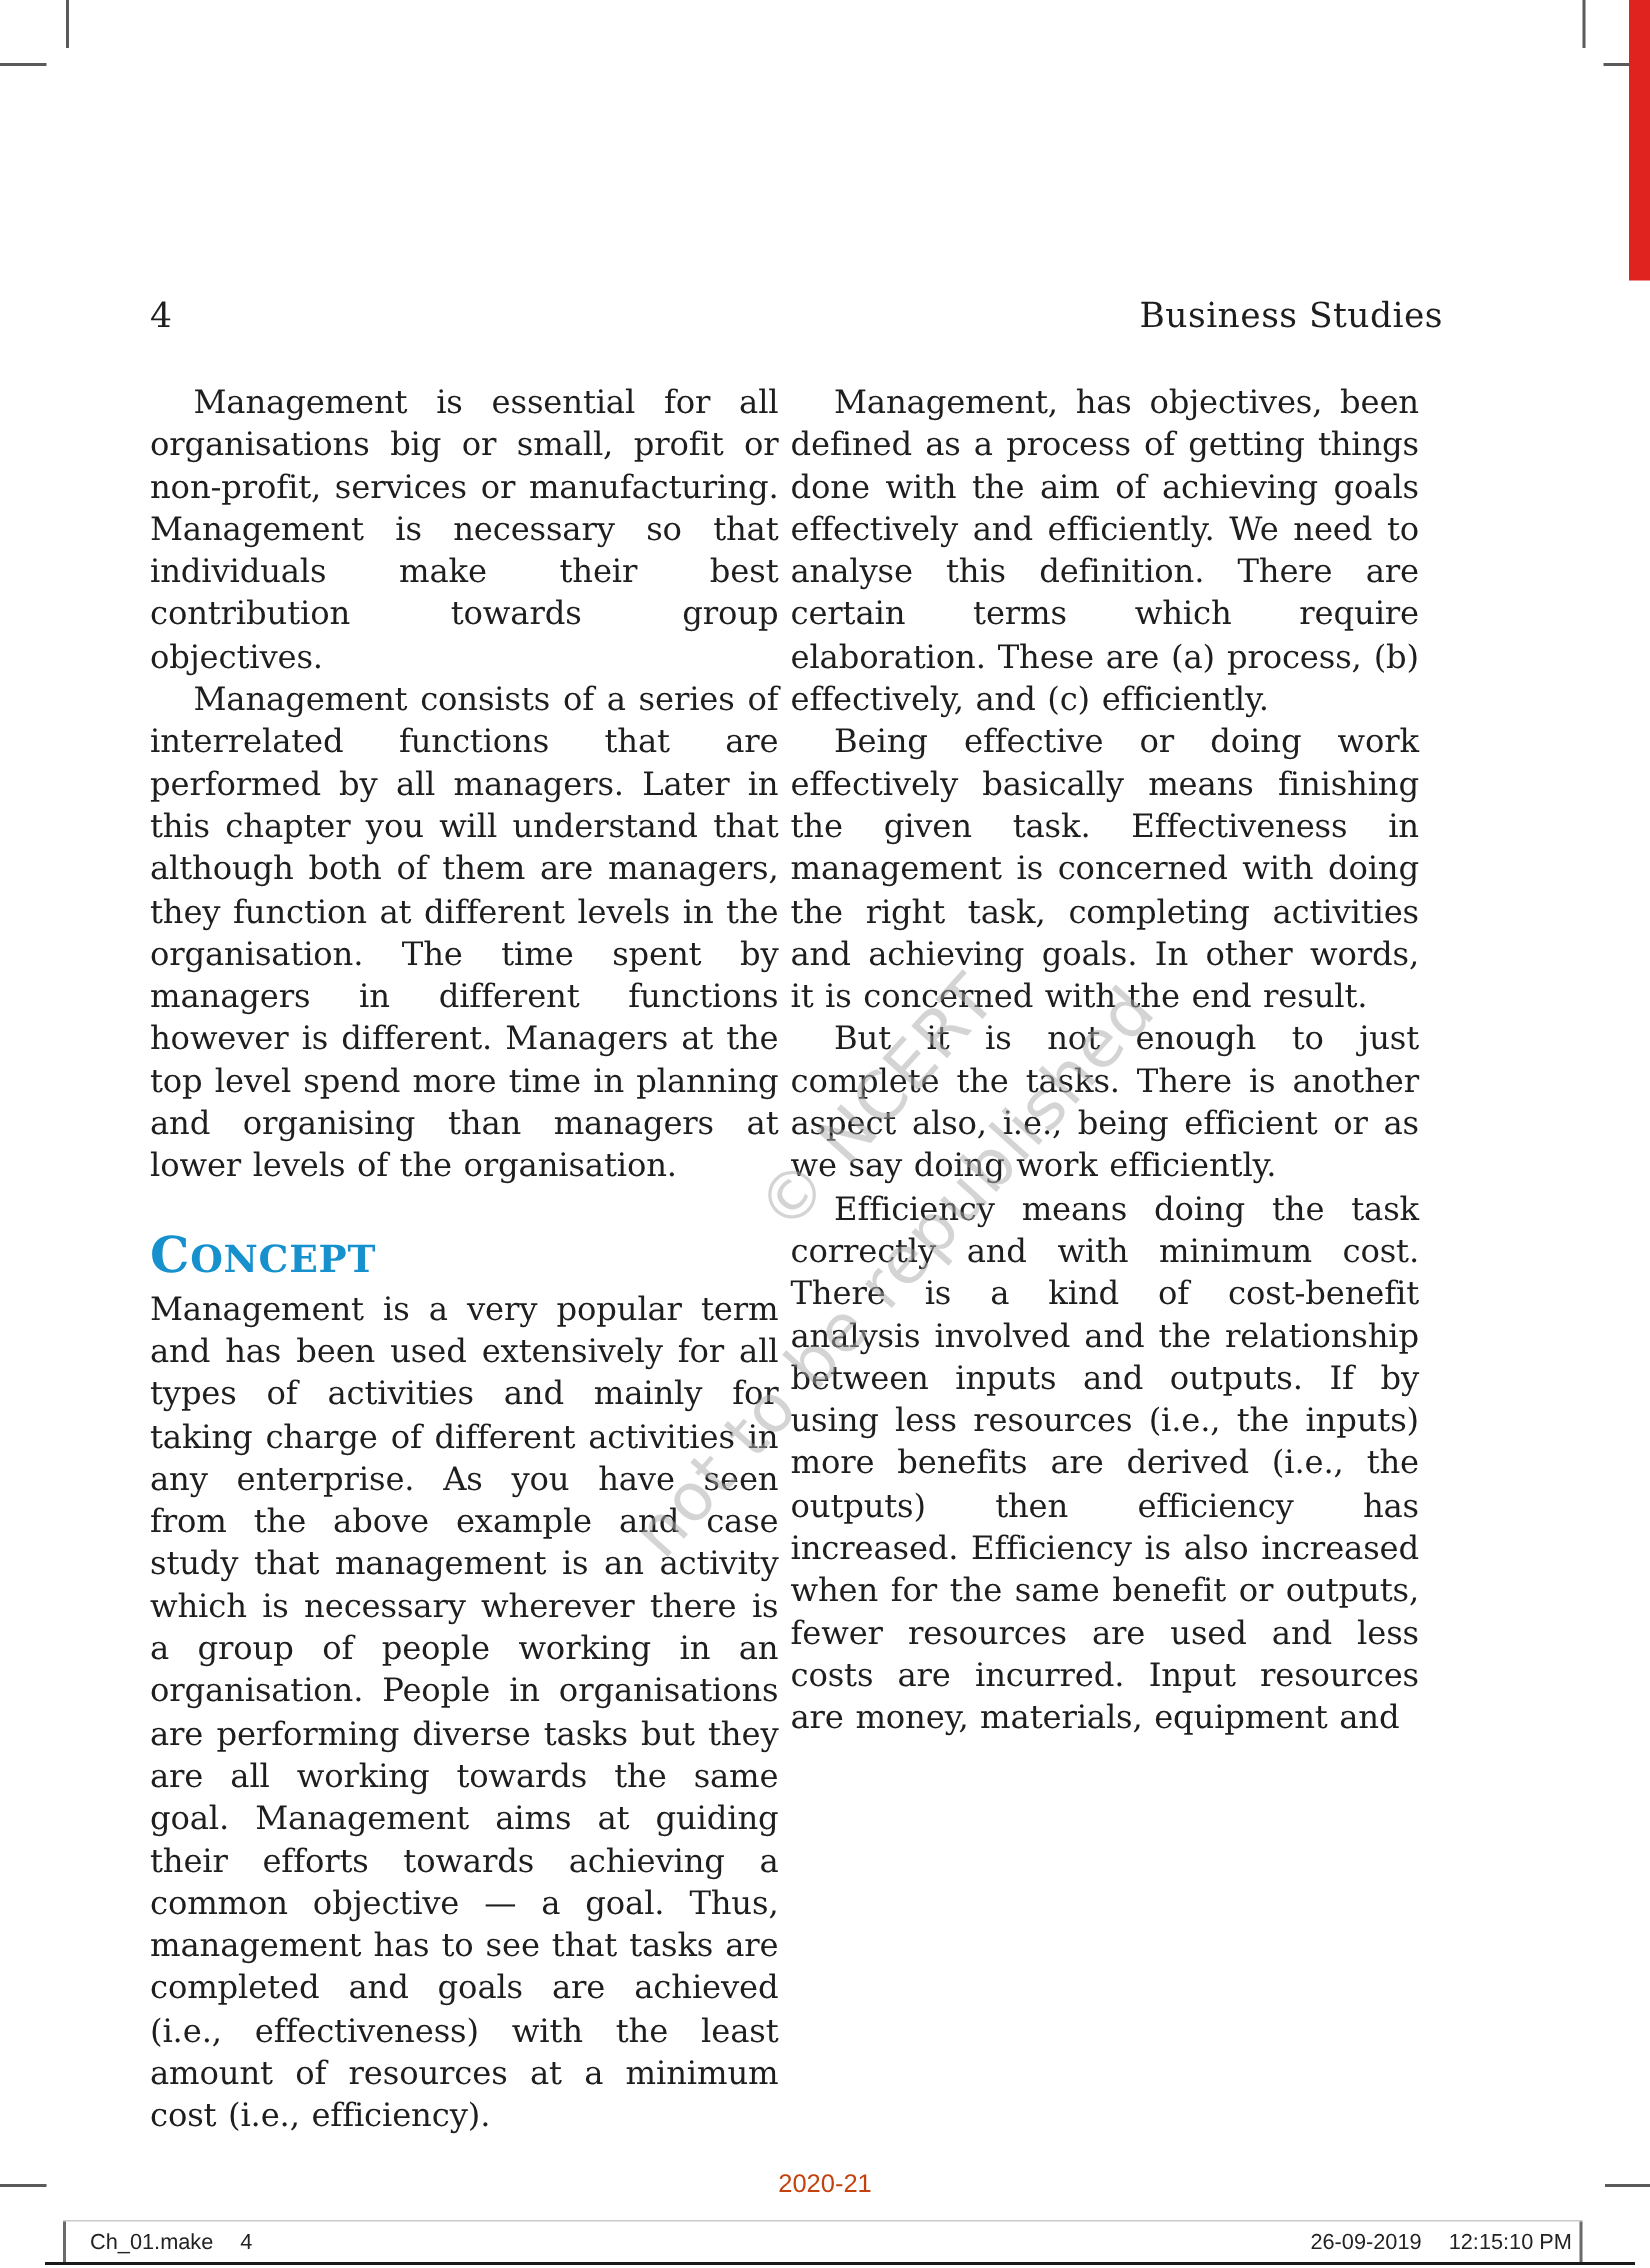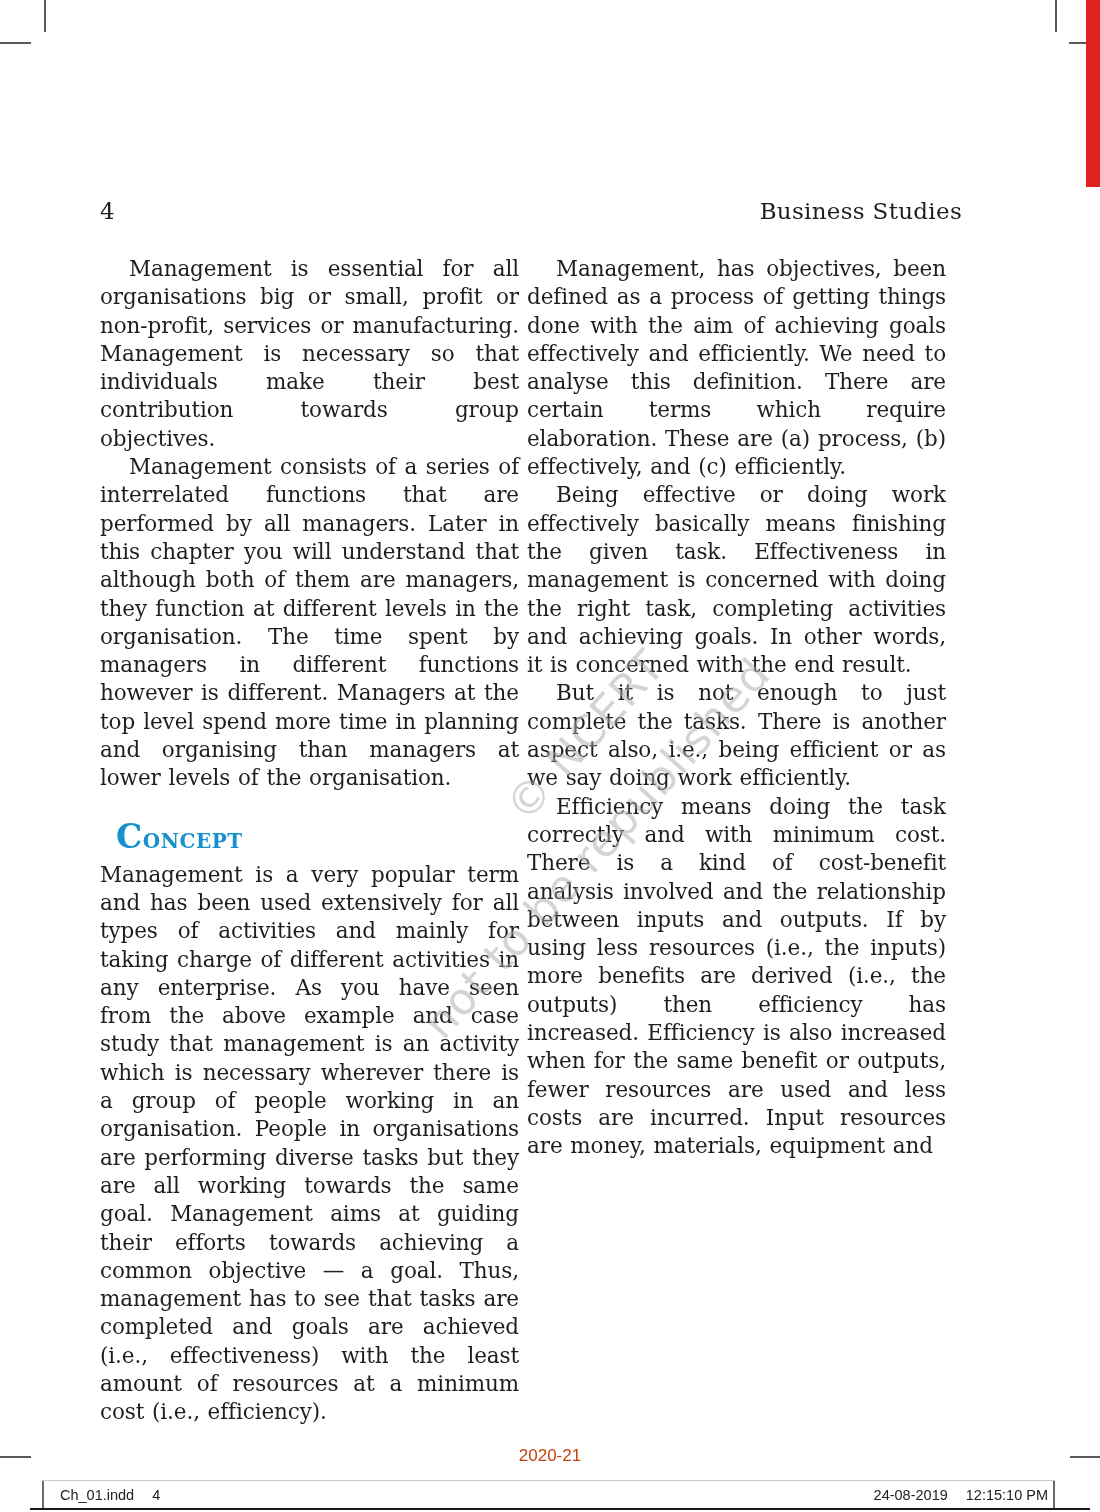"CONCEPT" .concept { font-size: 20px -> 25px; margin: 27px 0 3px 16px -> 27px 0 3px 0 }
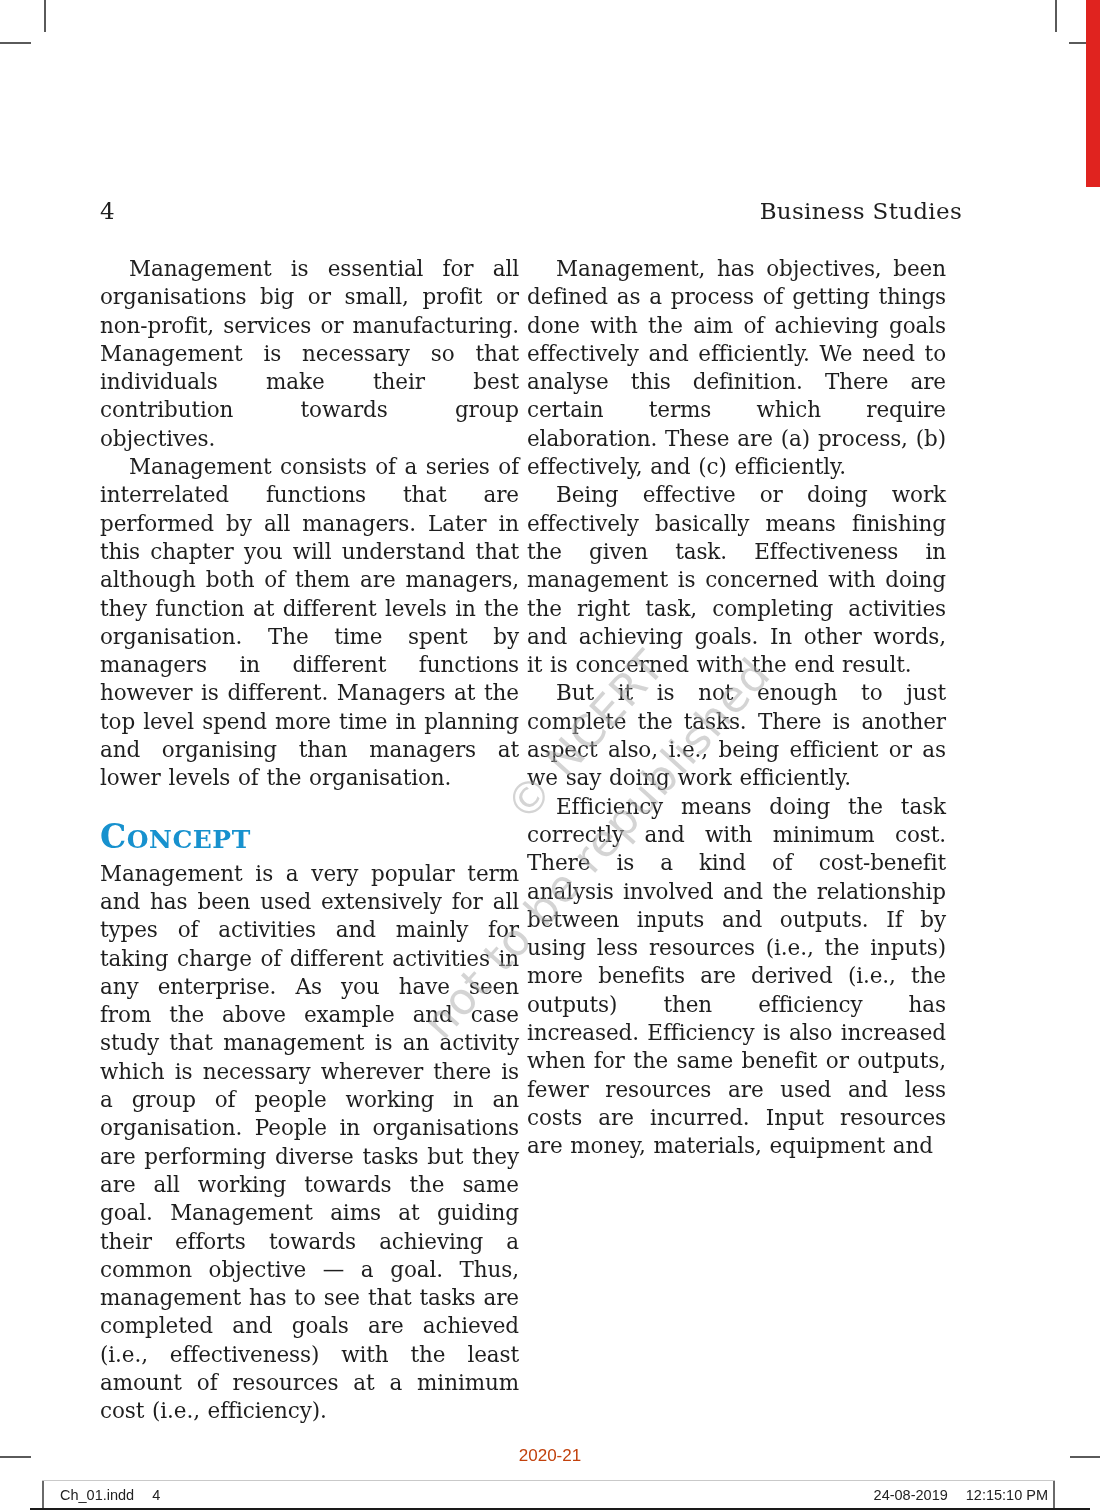"Ch_01.indd" span { text: 01.indd -> 01.make }
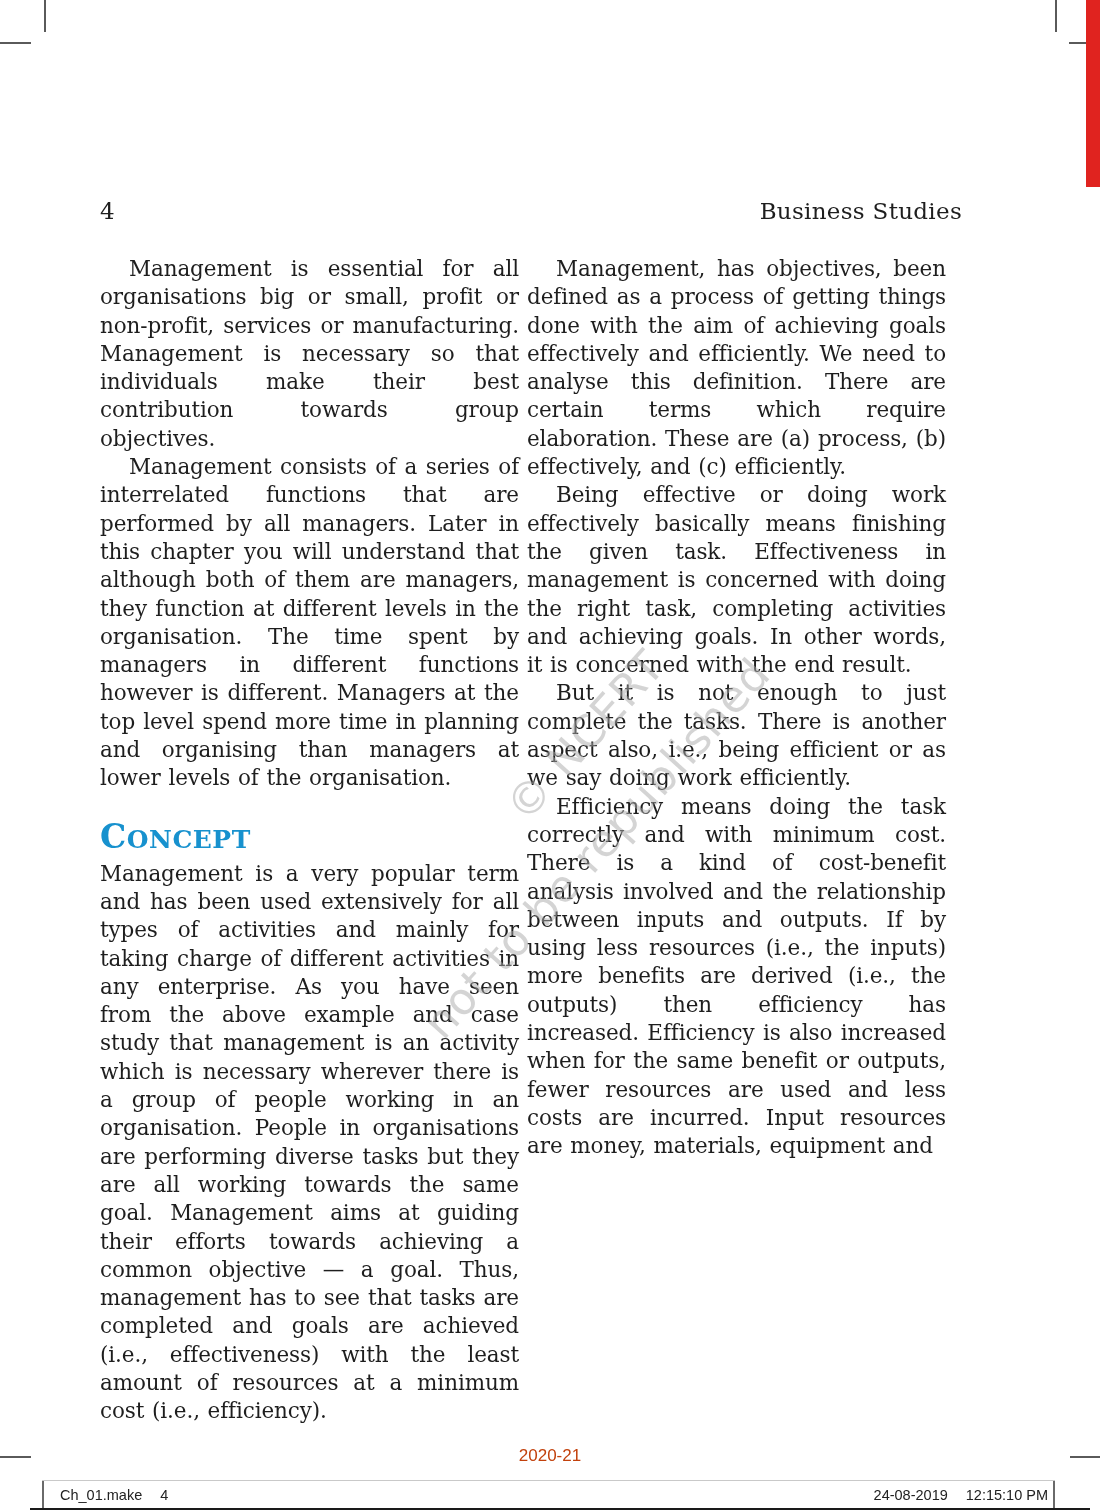"24-08-2019" span { text: 24-08-2019 -> 26-09-2019 }
